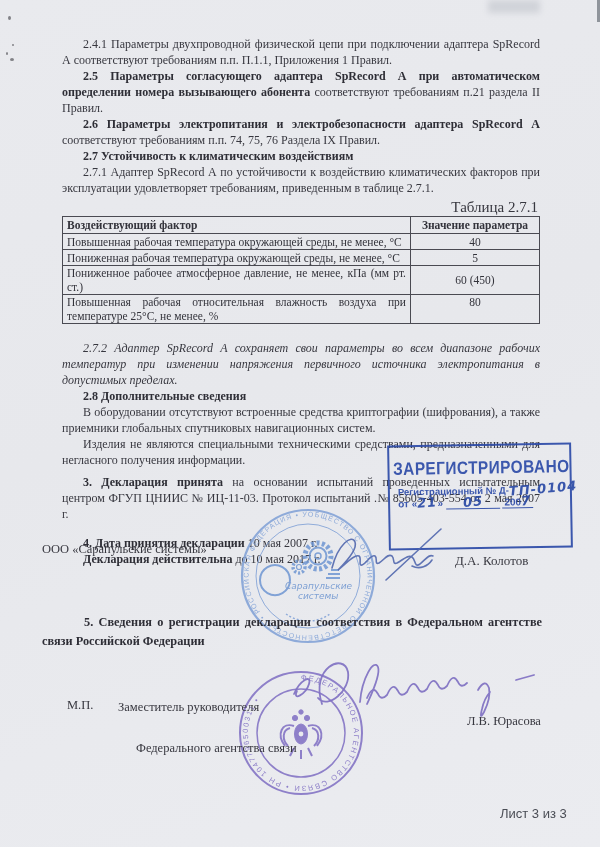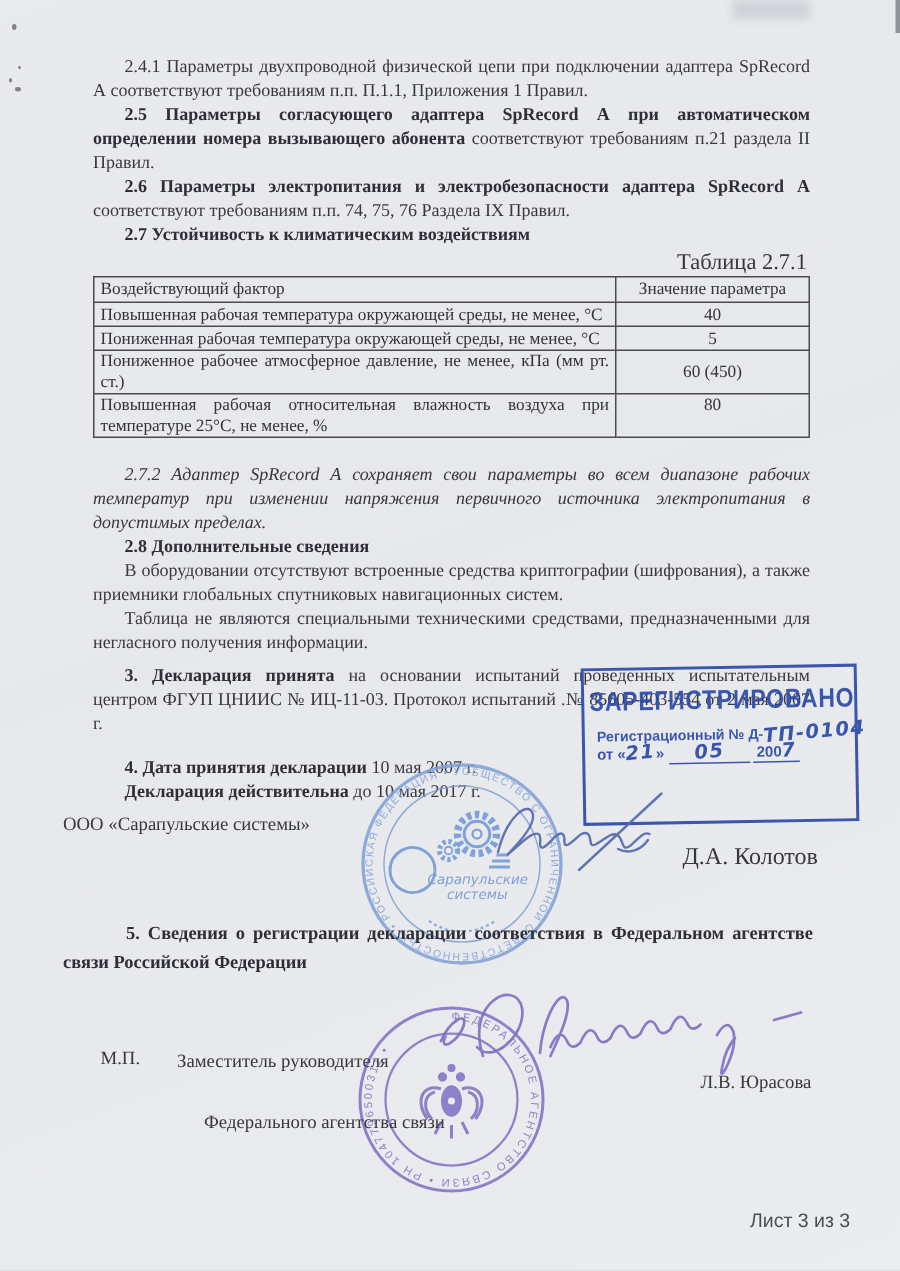"2.7.1 Адаптер SpRecord А по" p.para { html: none -> <p>2.7.1 Адаптер SpRecord А по устойчивости к воздействию климатических факторов при эксплуатации удовлетворяет требованиям, приведенным в таблице 2.7.1.</p> }
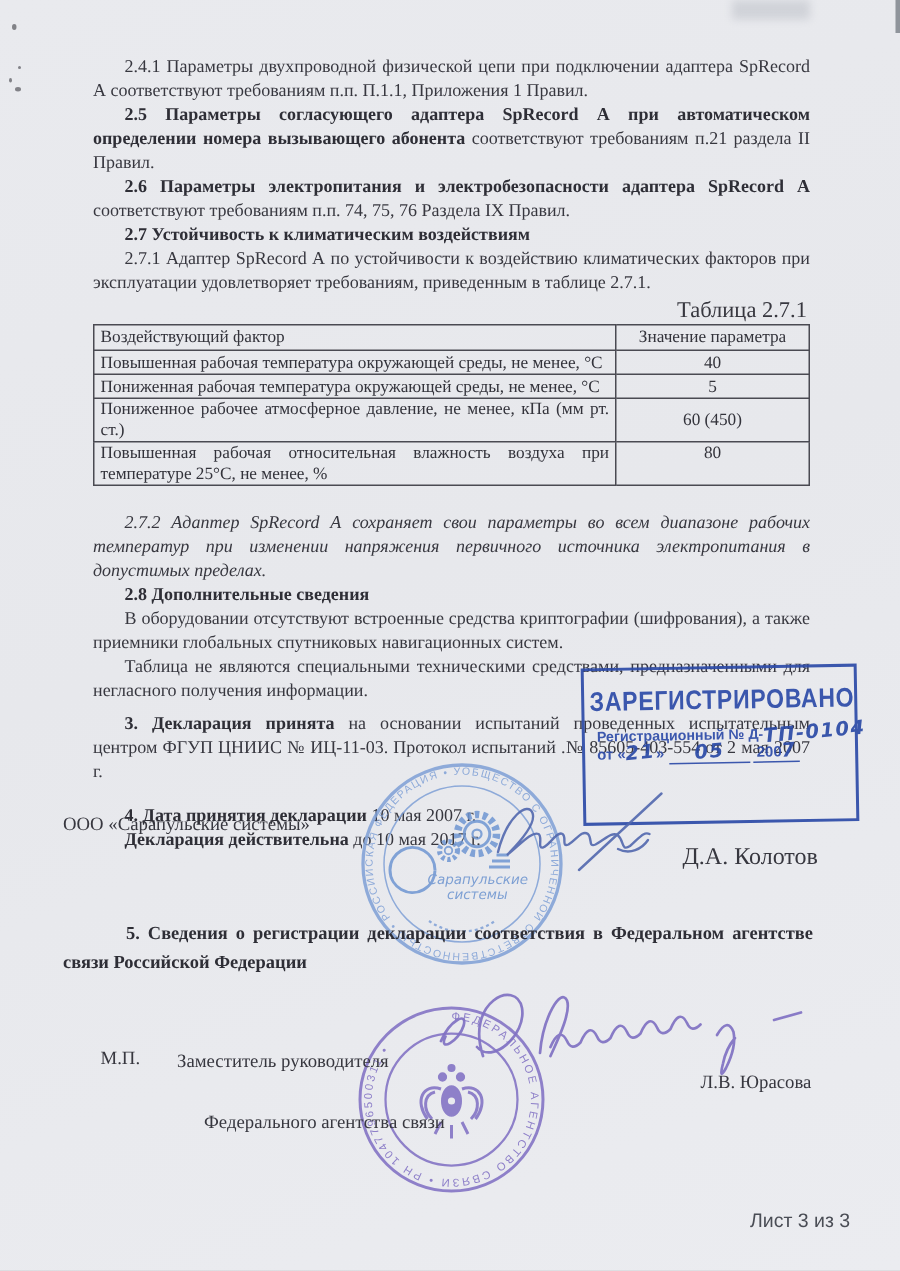"Воздействующий фактор" table.climate th { font-weight: normal -> bold }
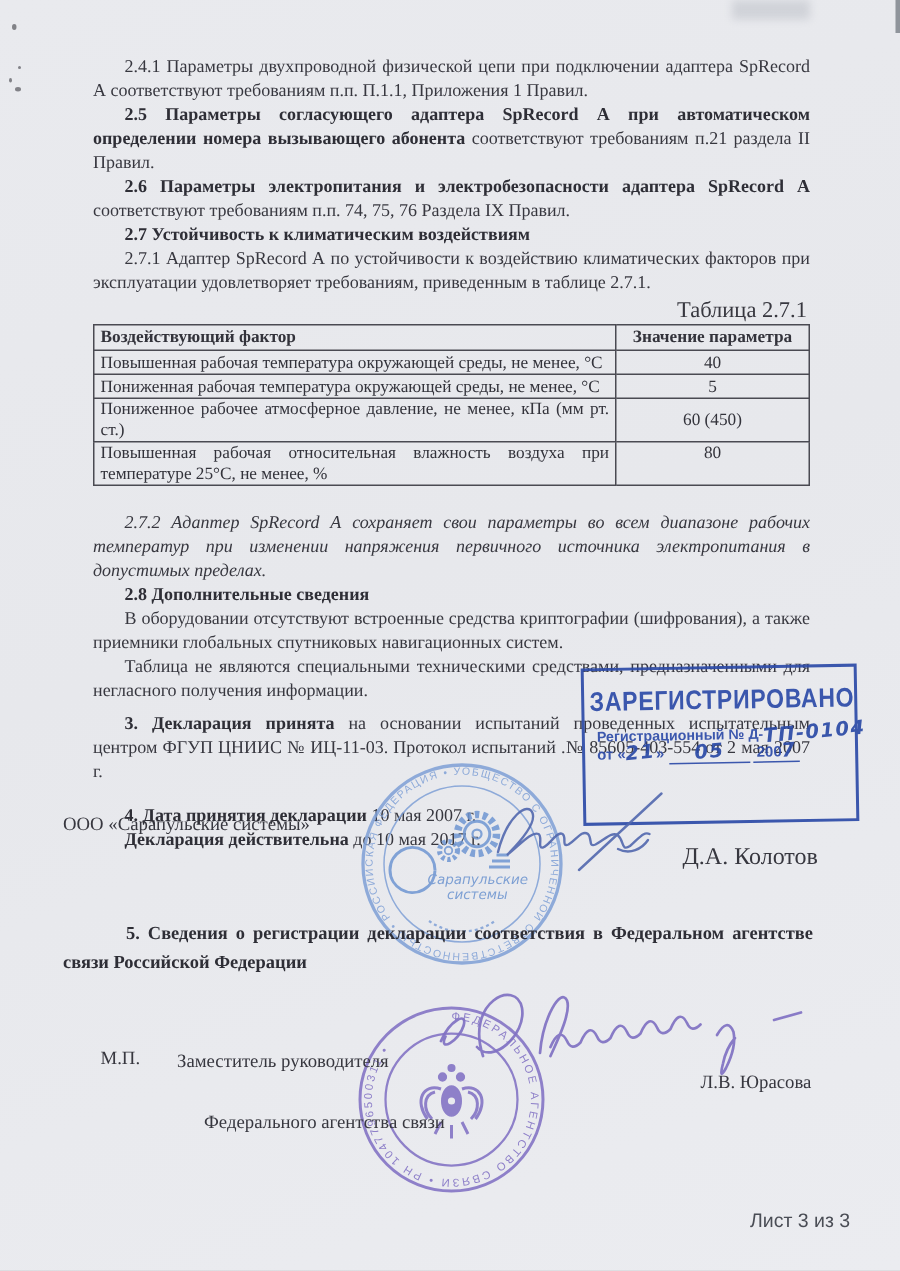"Таблица не являются специальными" p.para { text: Таблица -> Изделия }
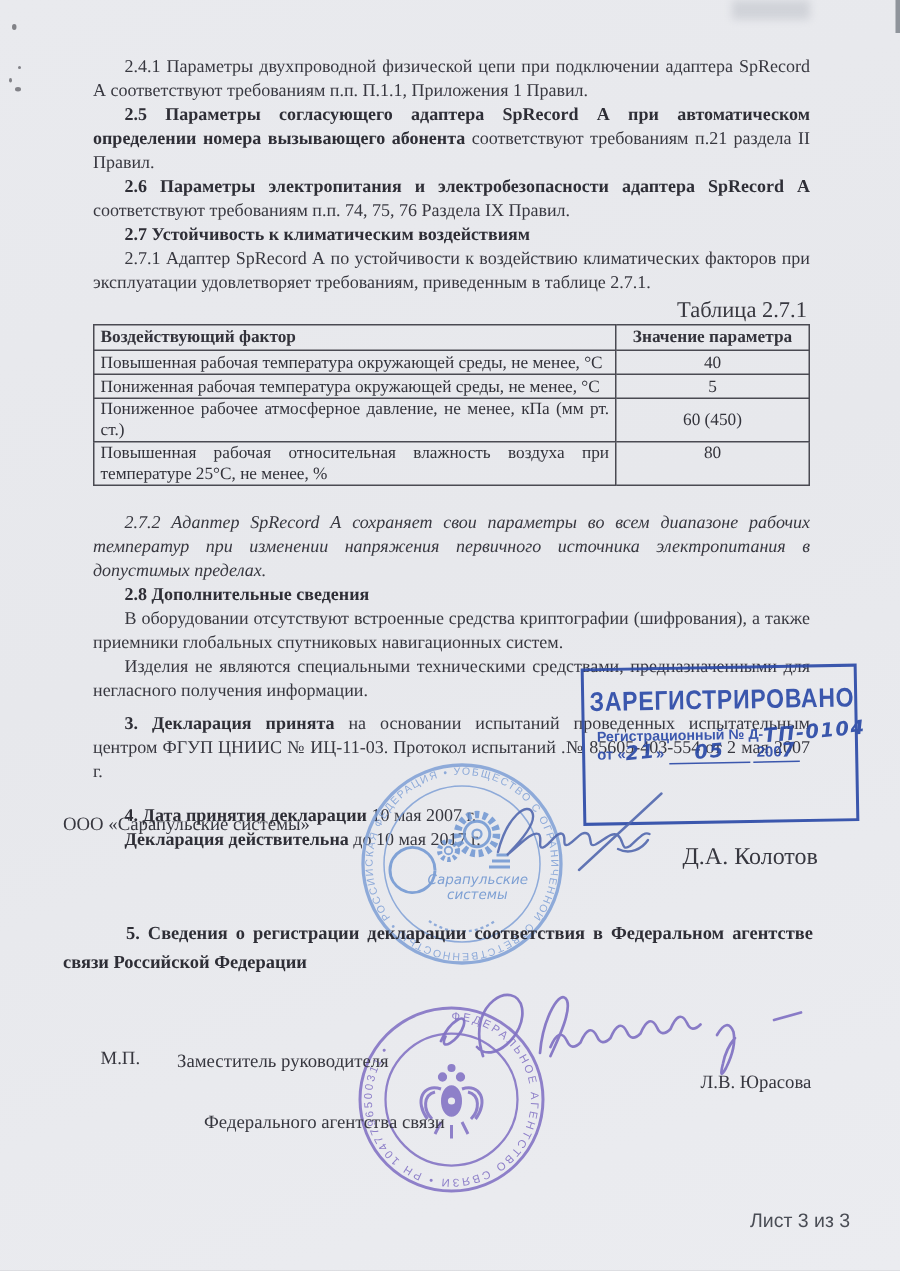"Д.А. Колотов" .director-name { font-size: 16px -> 13px; margin-top: 10px -> none }
